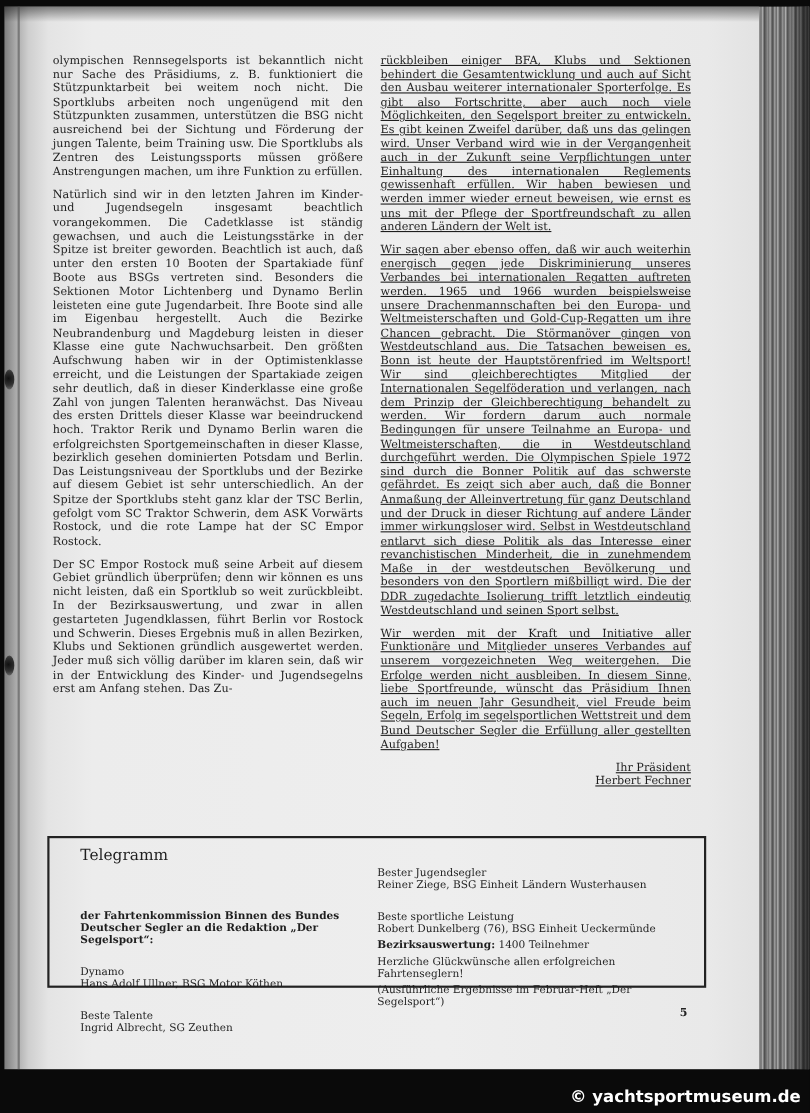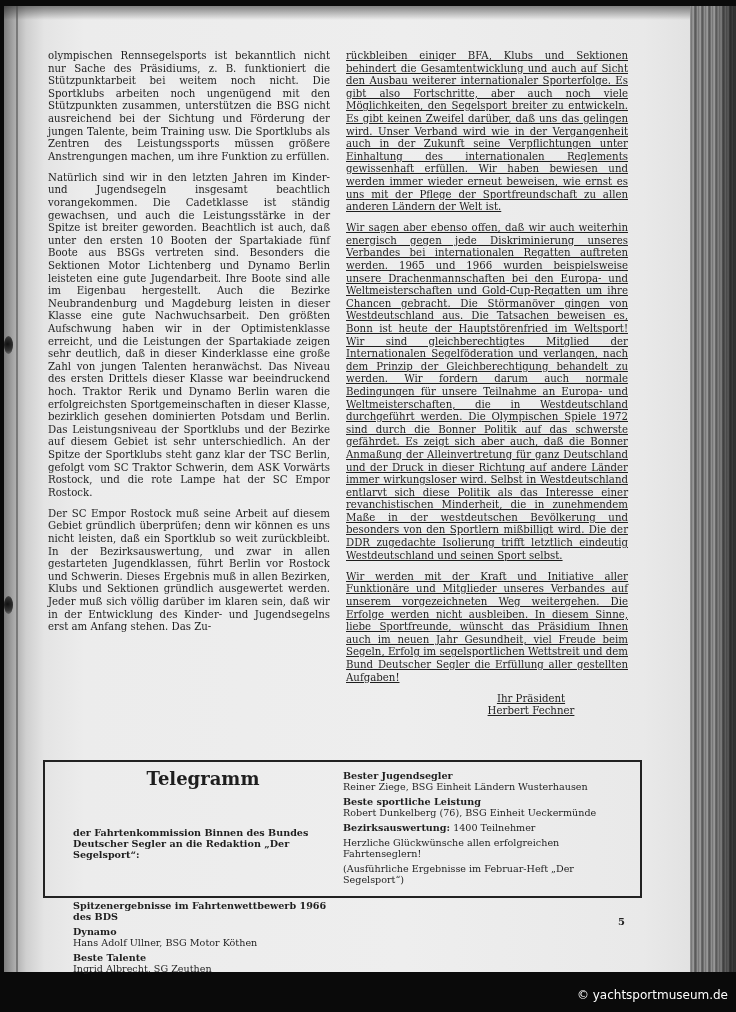"Ihr Präsident" .signature { text-align: center -> right }
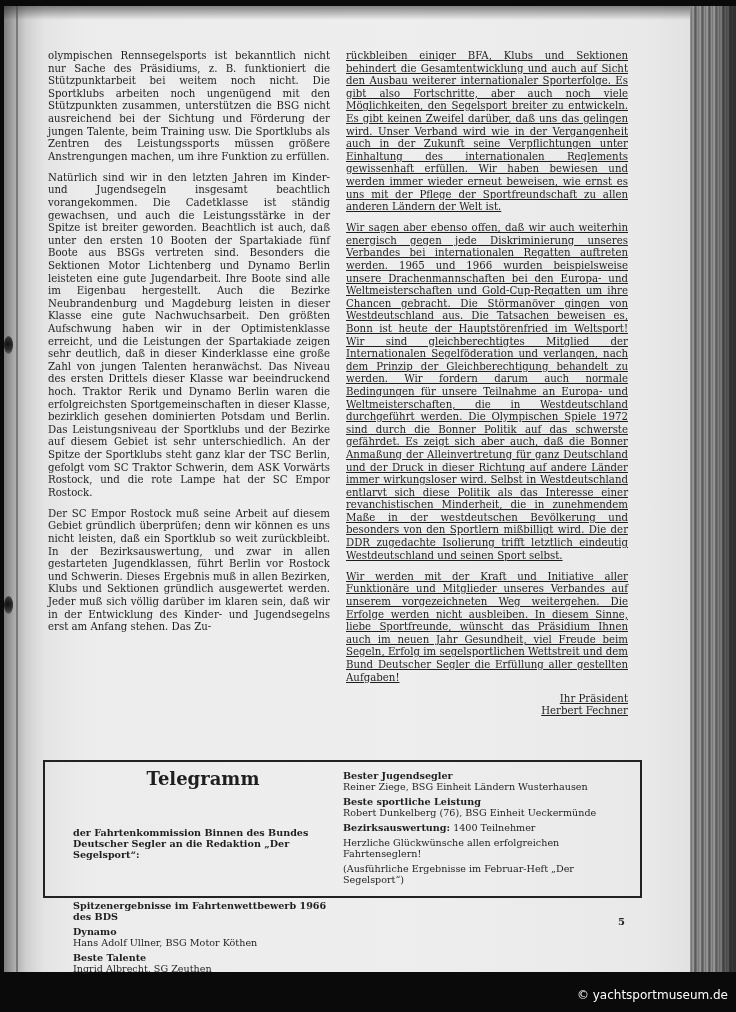"Telegramm" .tg-title { font-size: 18px -> 14px; font-weight: bold -> normal; text-align: center -> none }
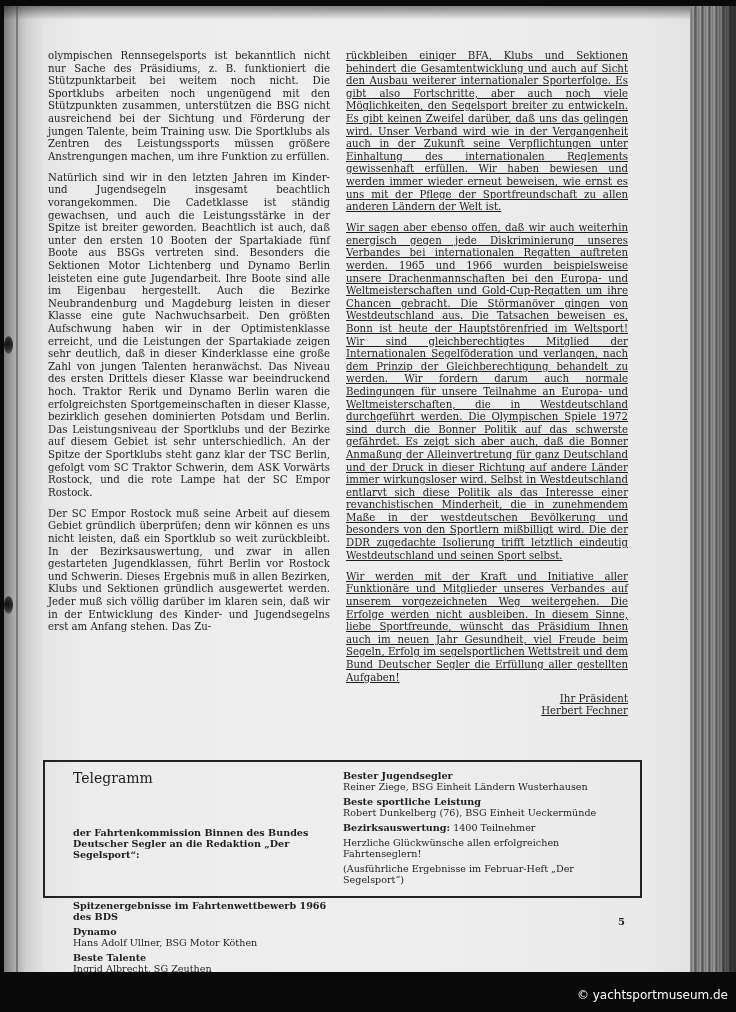"Bester Jugendsegler" .tg-label { font-weight: bold -> normal; margin-top: 0 -> 18px }
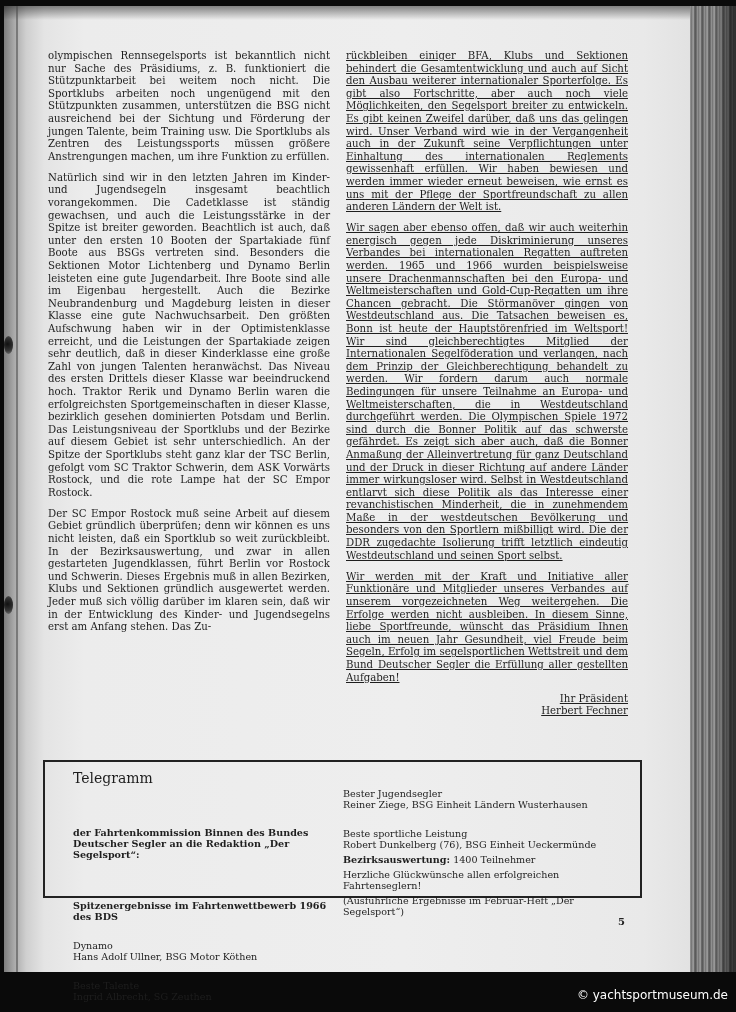"Spitzenergebnisse im Fahrtenwettbewerb" div.tg-bold { html: <div>Spitzenergebnisse im Fahrtenwettbewerb 1966 des BDS</div> -> none }
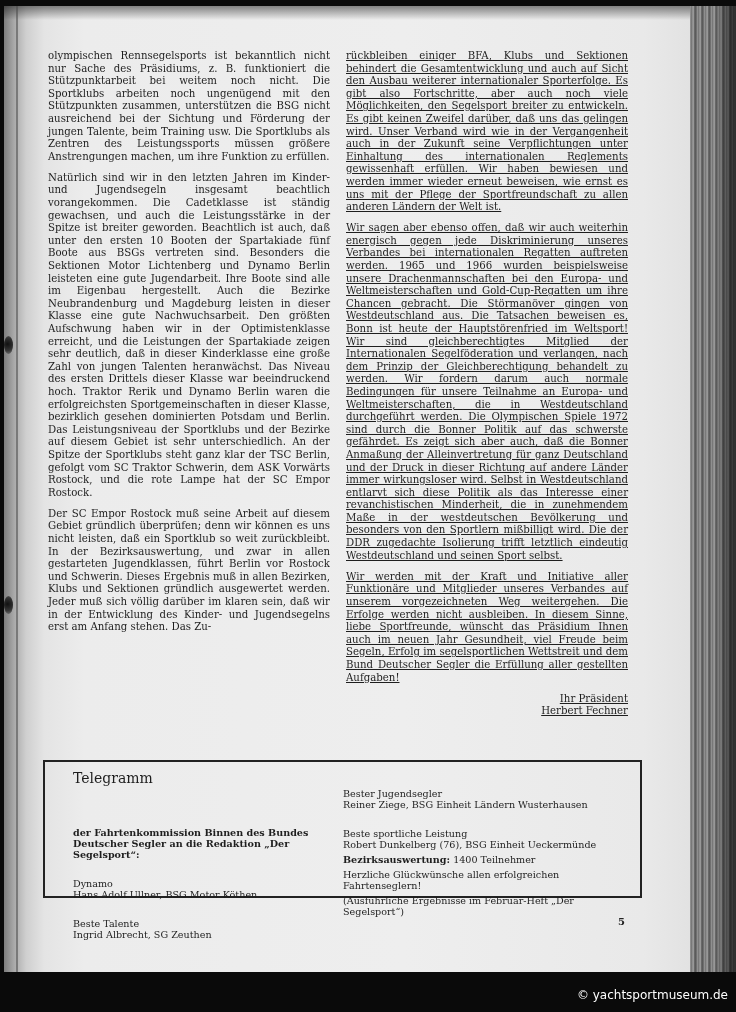"© yachtsportmuseum.de" .watermark { font-size: 12px -> 15px; font-weight: none -> bold }
